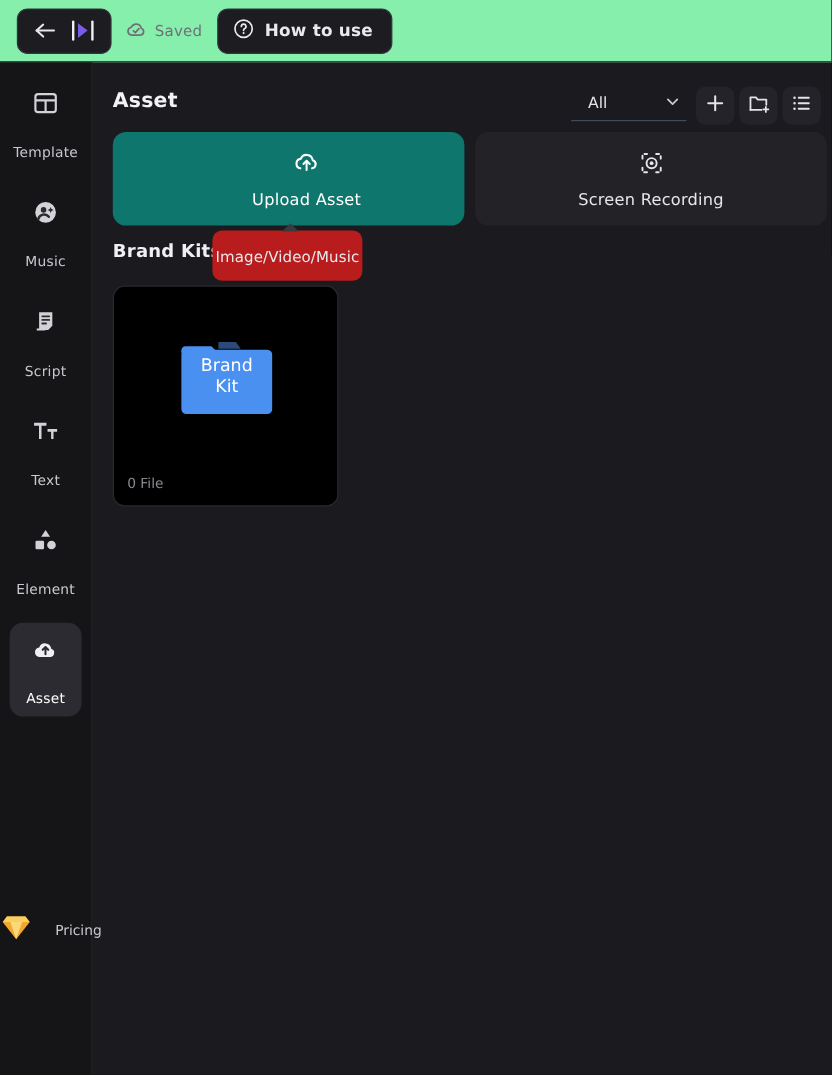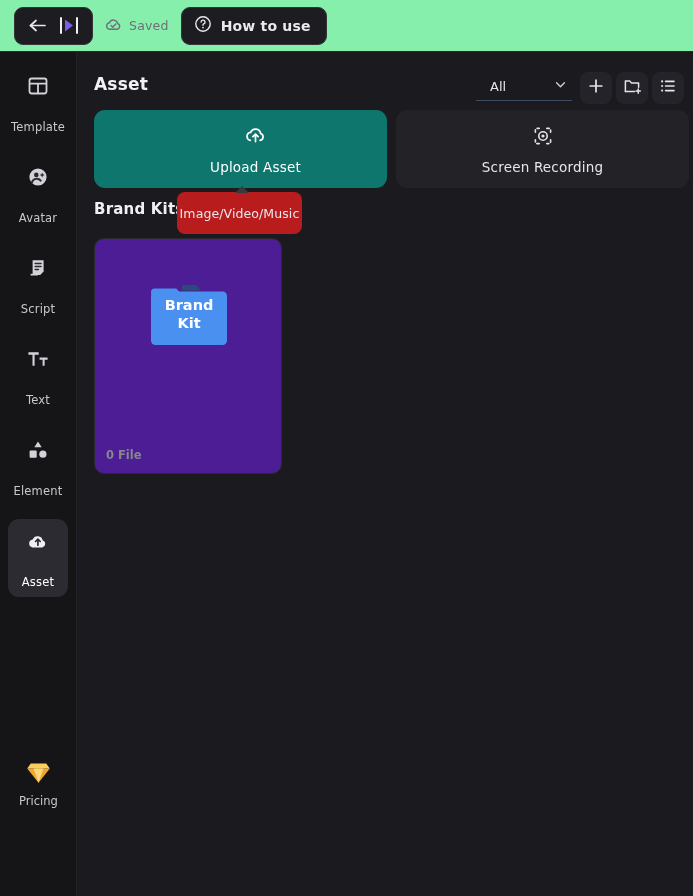"Avatar" span.lbl { text: Avatar -> Music }
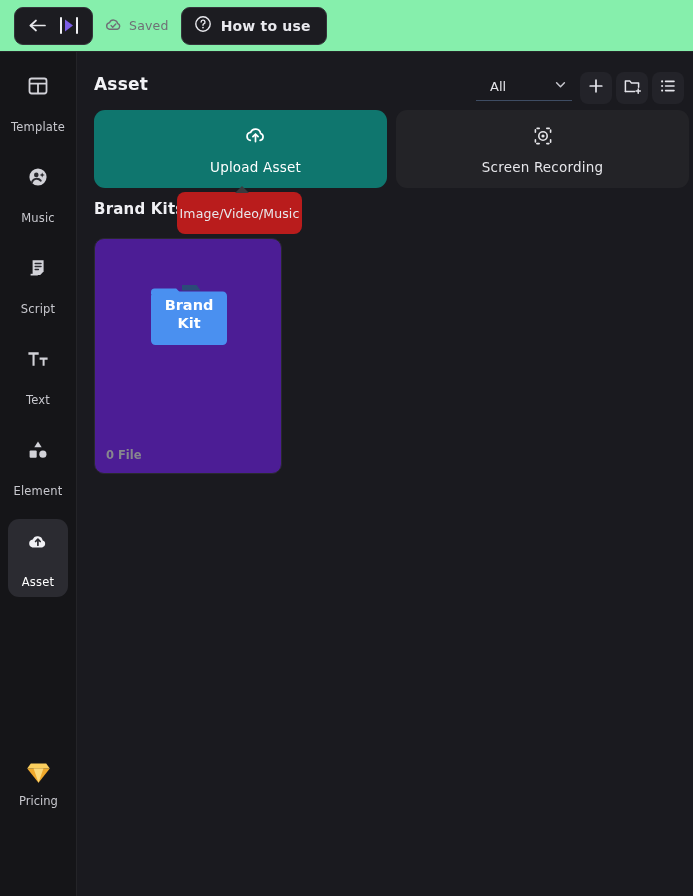"Brand" .kit-card { background: #4c1d95 -> #000000; font-weight: bold -> none; height: 236px -> 184px }
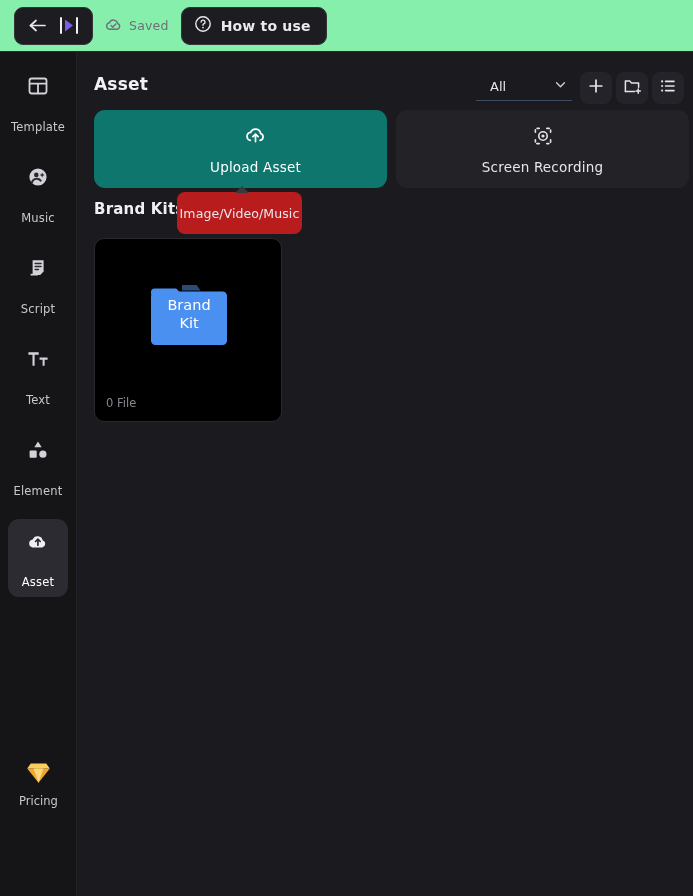"Pricing" .side-pricing { flex-direction: column -> none; gap: 5px -> 19px }
